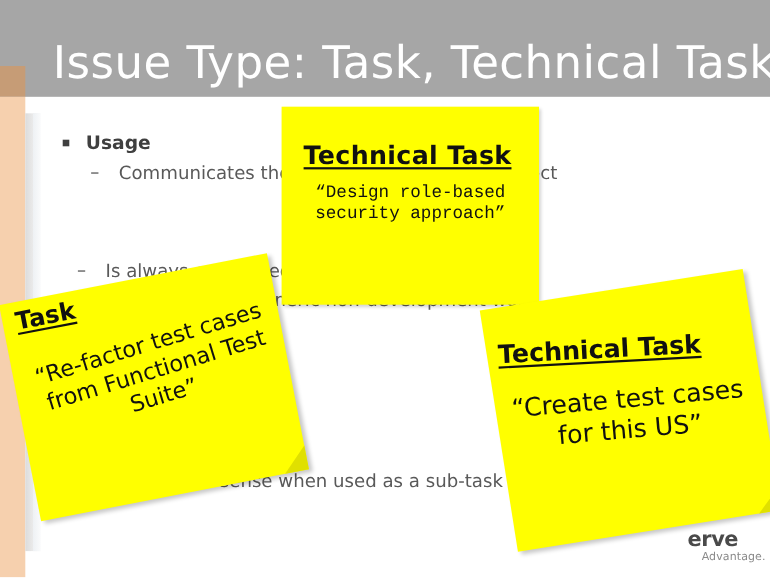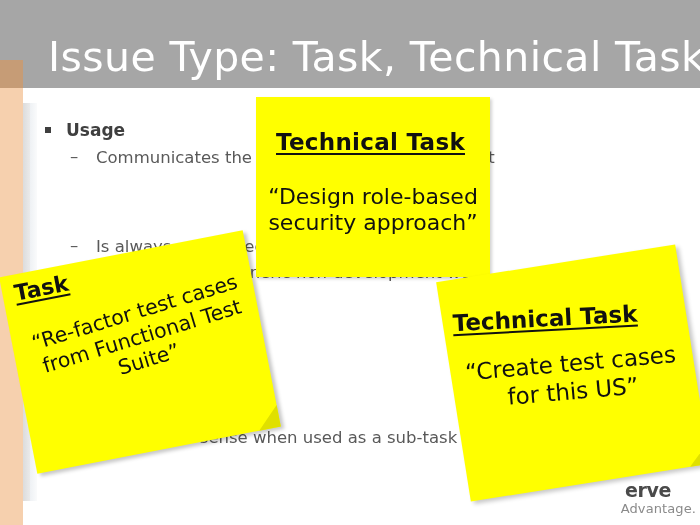"Usage" .blk-usage { left: 0 -> 12px }
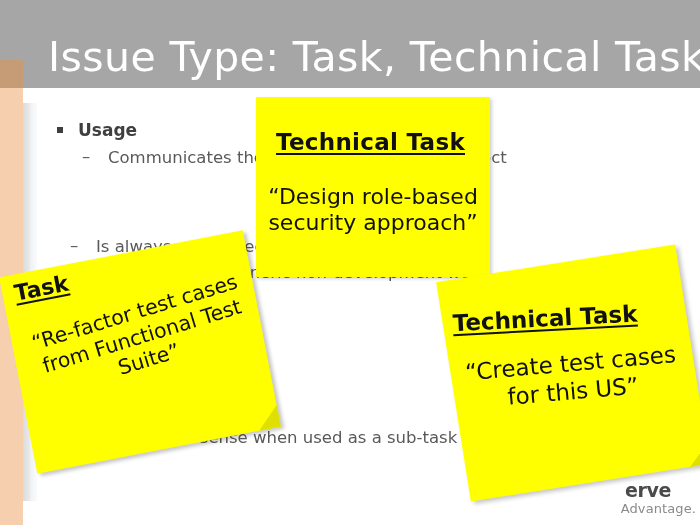"“Design role-based security approach”" #note-tech-top .note-body { font-family: none -> Liberation Mono, monospace; font-size: 22px -> 16px; top: 87px -> 69px }
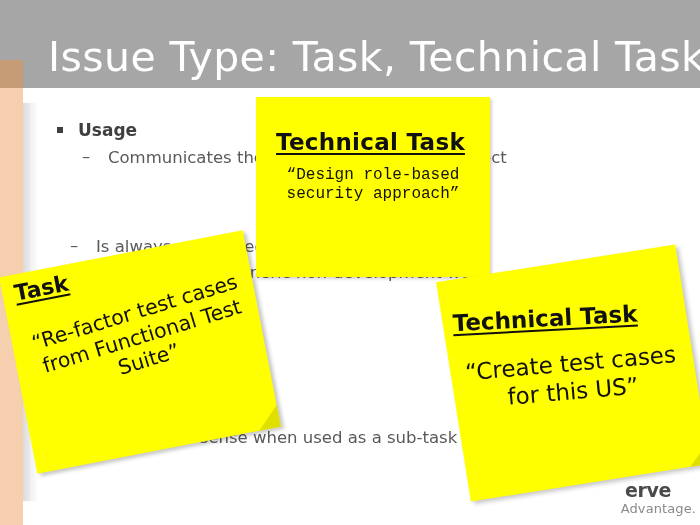"Advantage." .logo-tag { font-size: 13px -> 10px }
